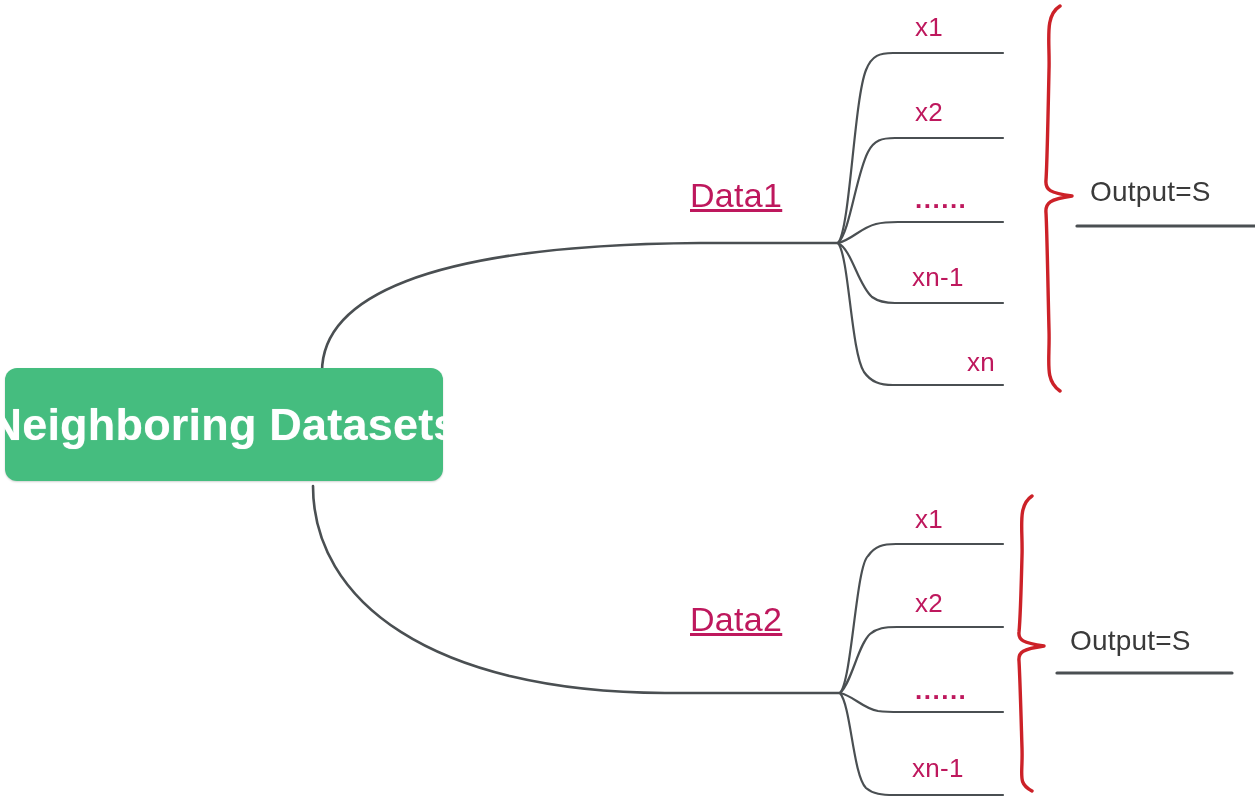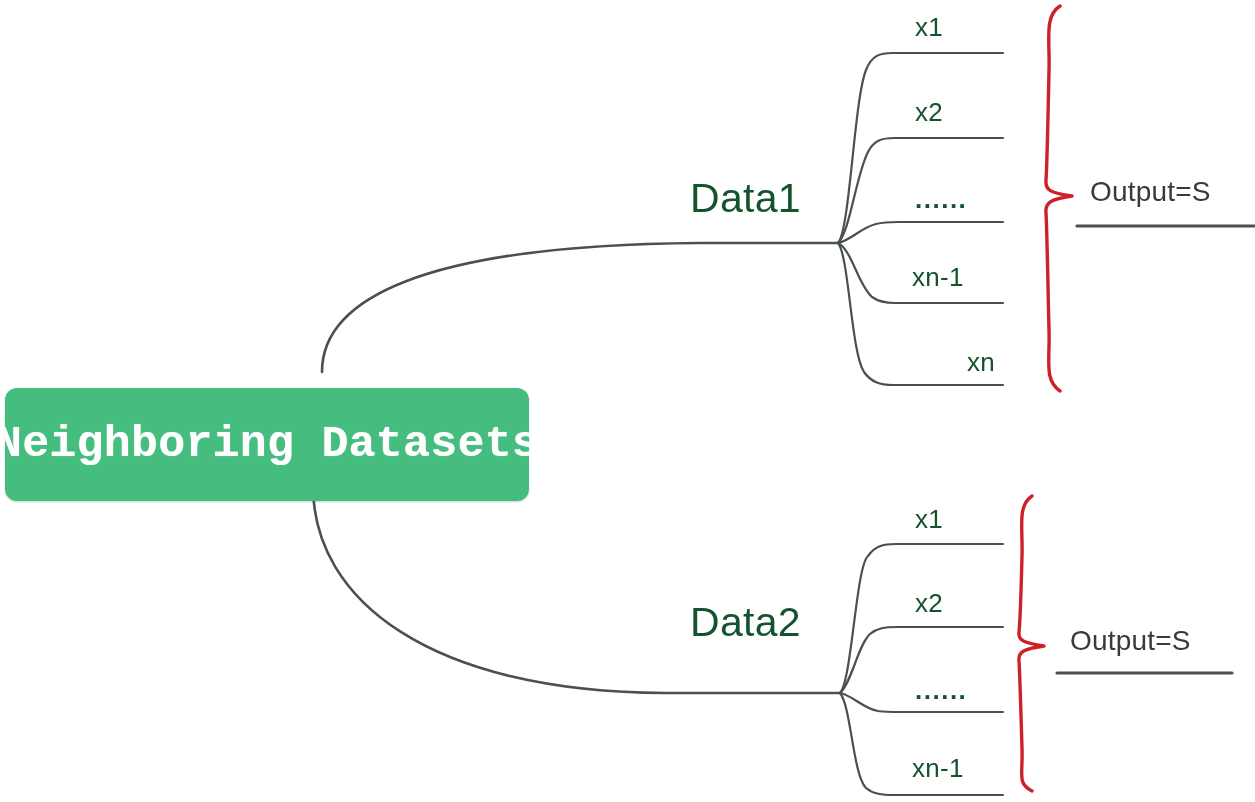"x1" .txt { color: #14532d -> #be185d }
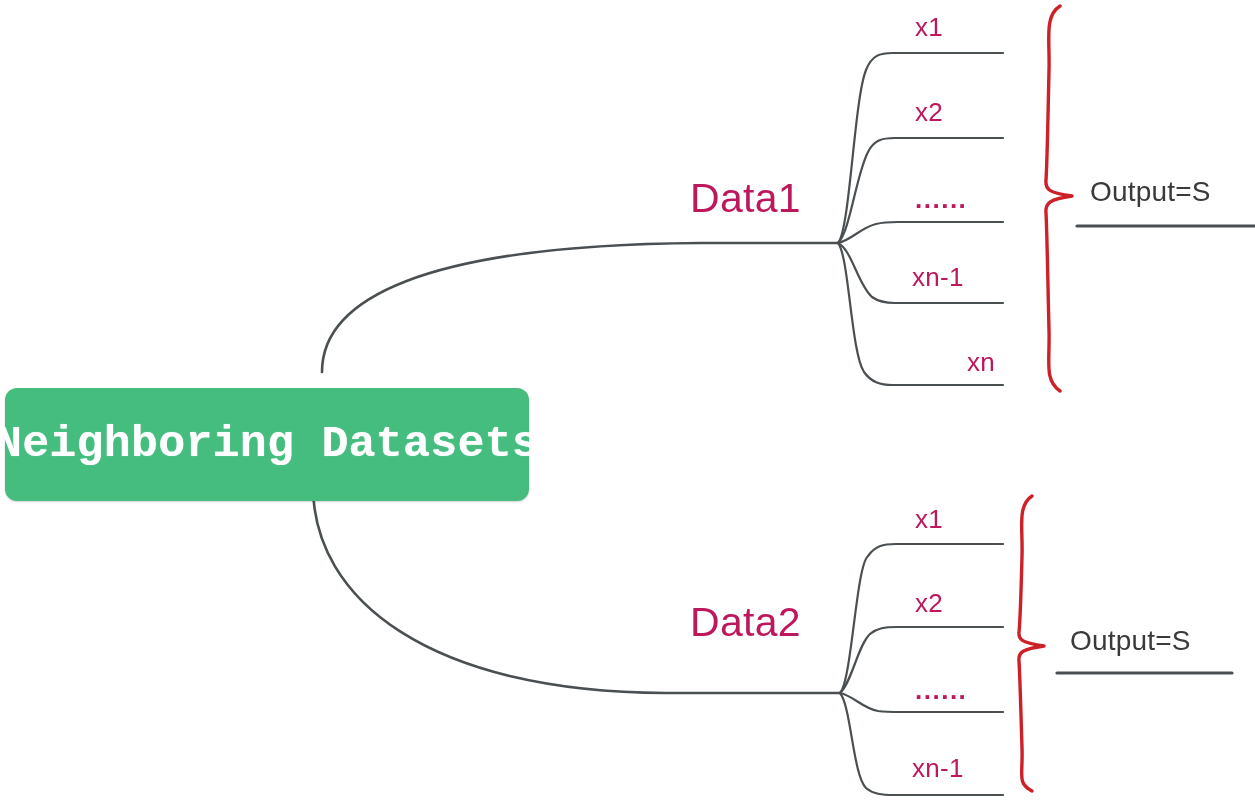"Data1" .branch-title { font-size: 41px -> 34px; text-decoration: none -> underline }
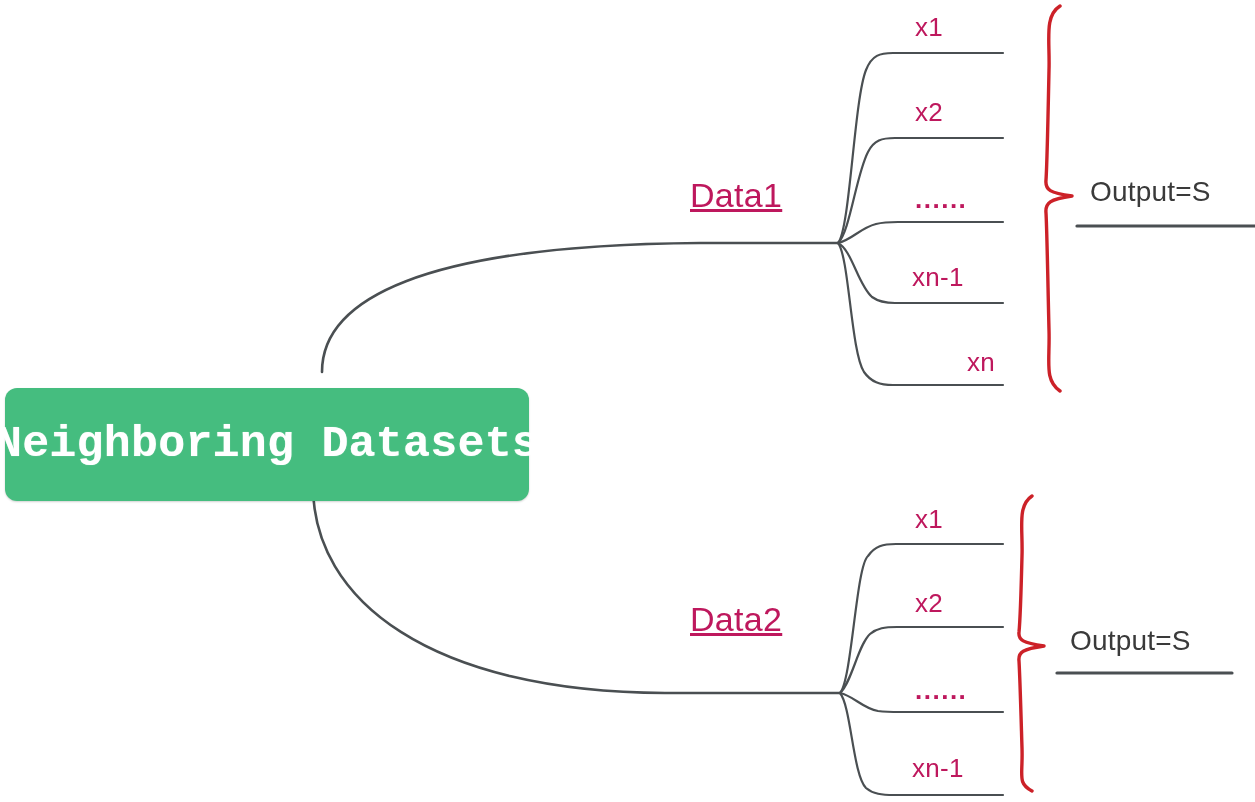"Neighboring Datasets" .node-box { font-family: Liberation Mono, monospace -> none; top: 388px -> 368px; width: 524px -> 438px }
